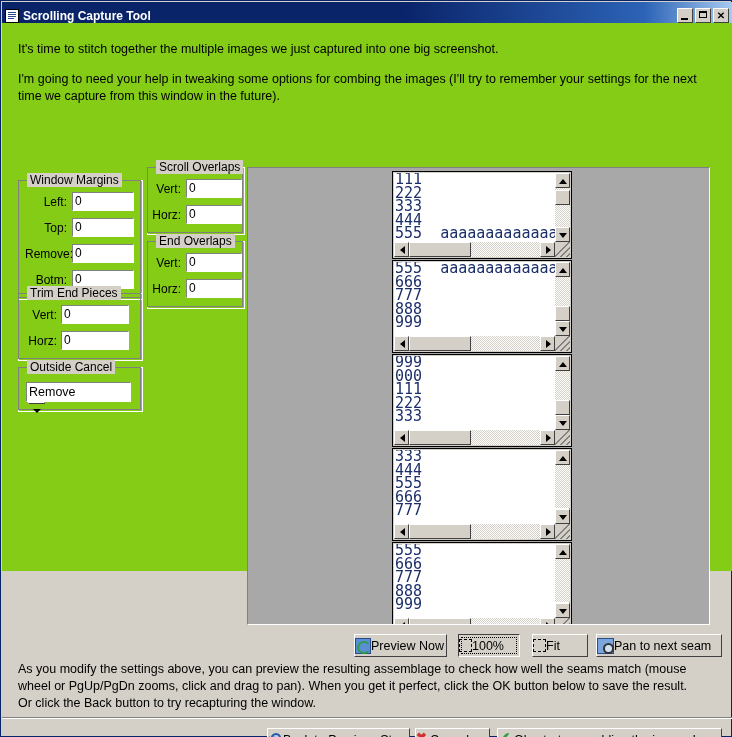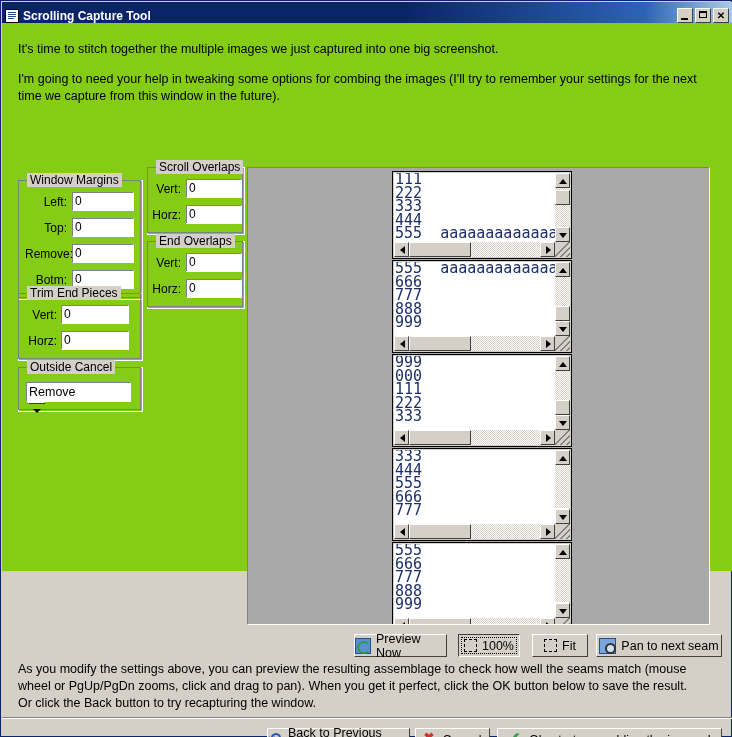"Preview Now" .btn { gap: 5px -> none; justify-content: center -> none }
